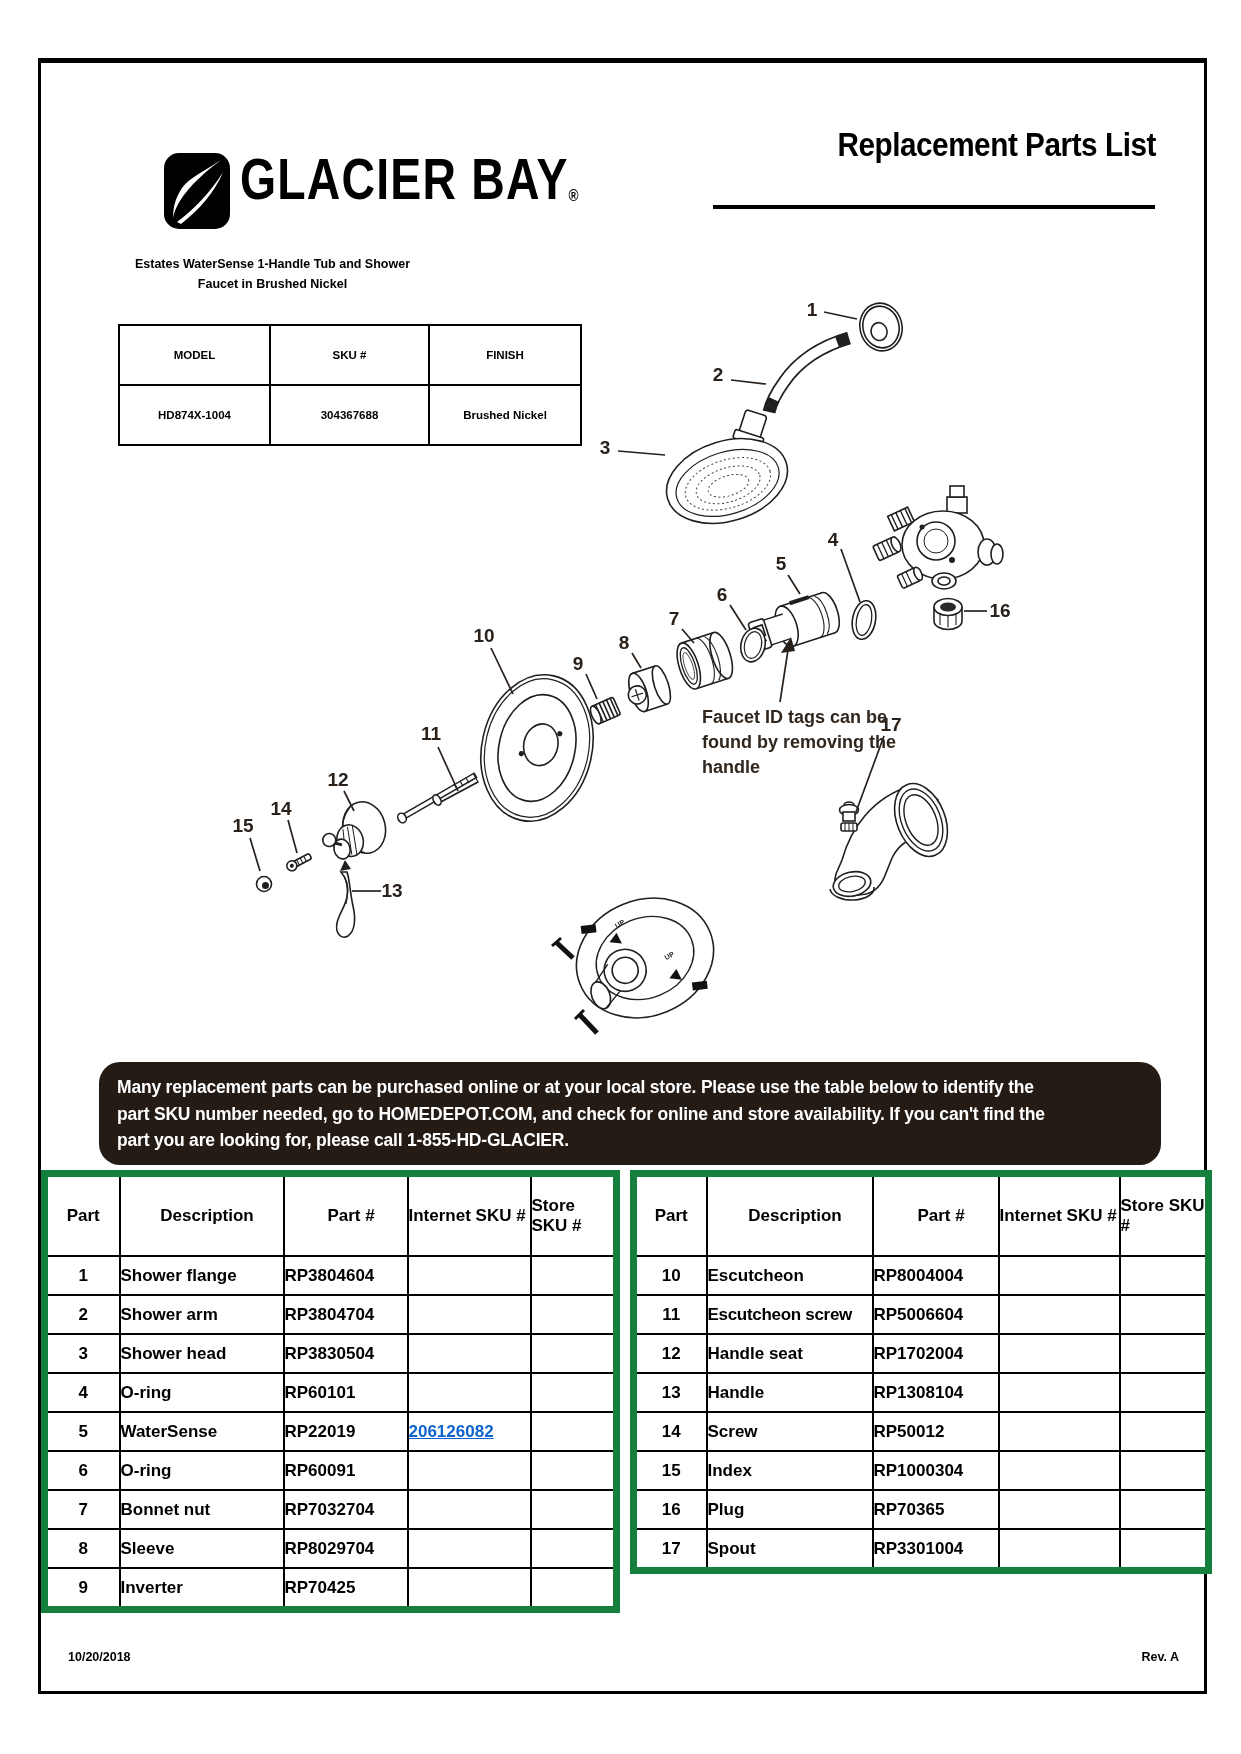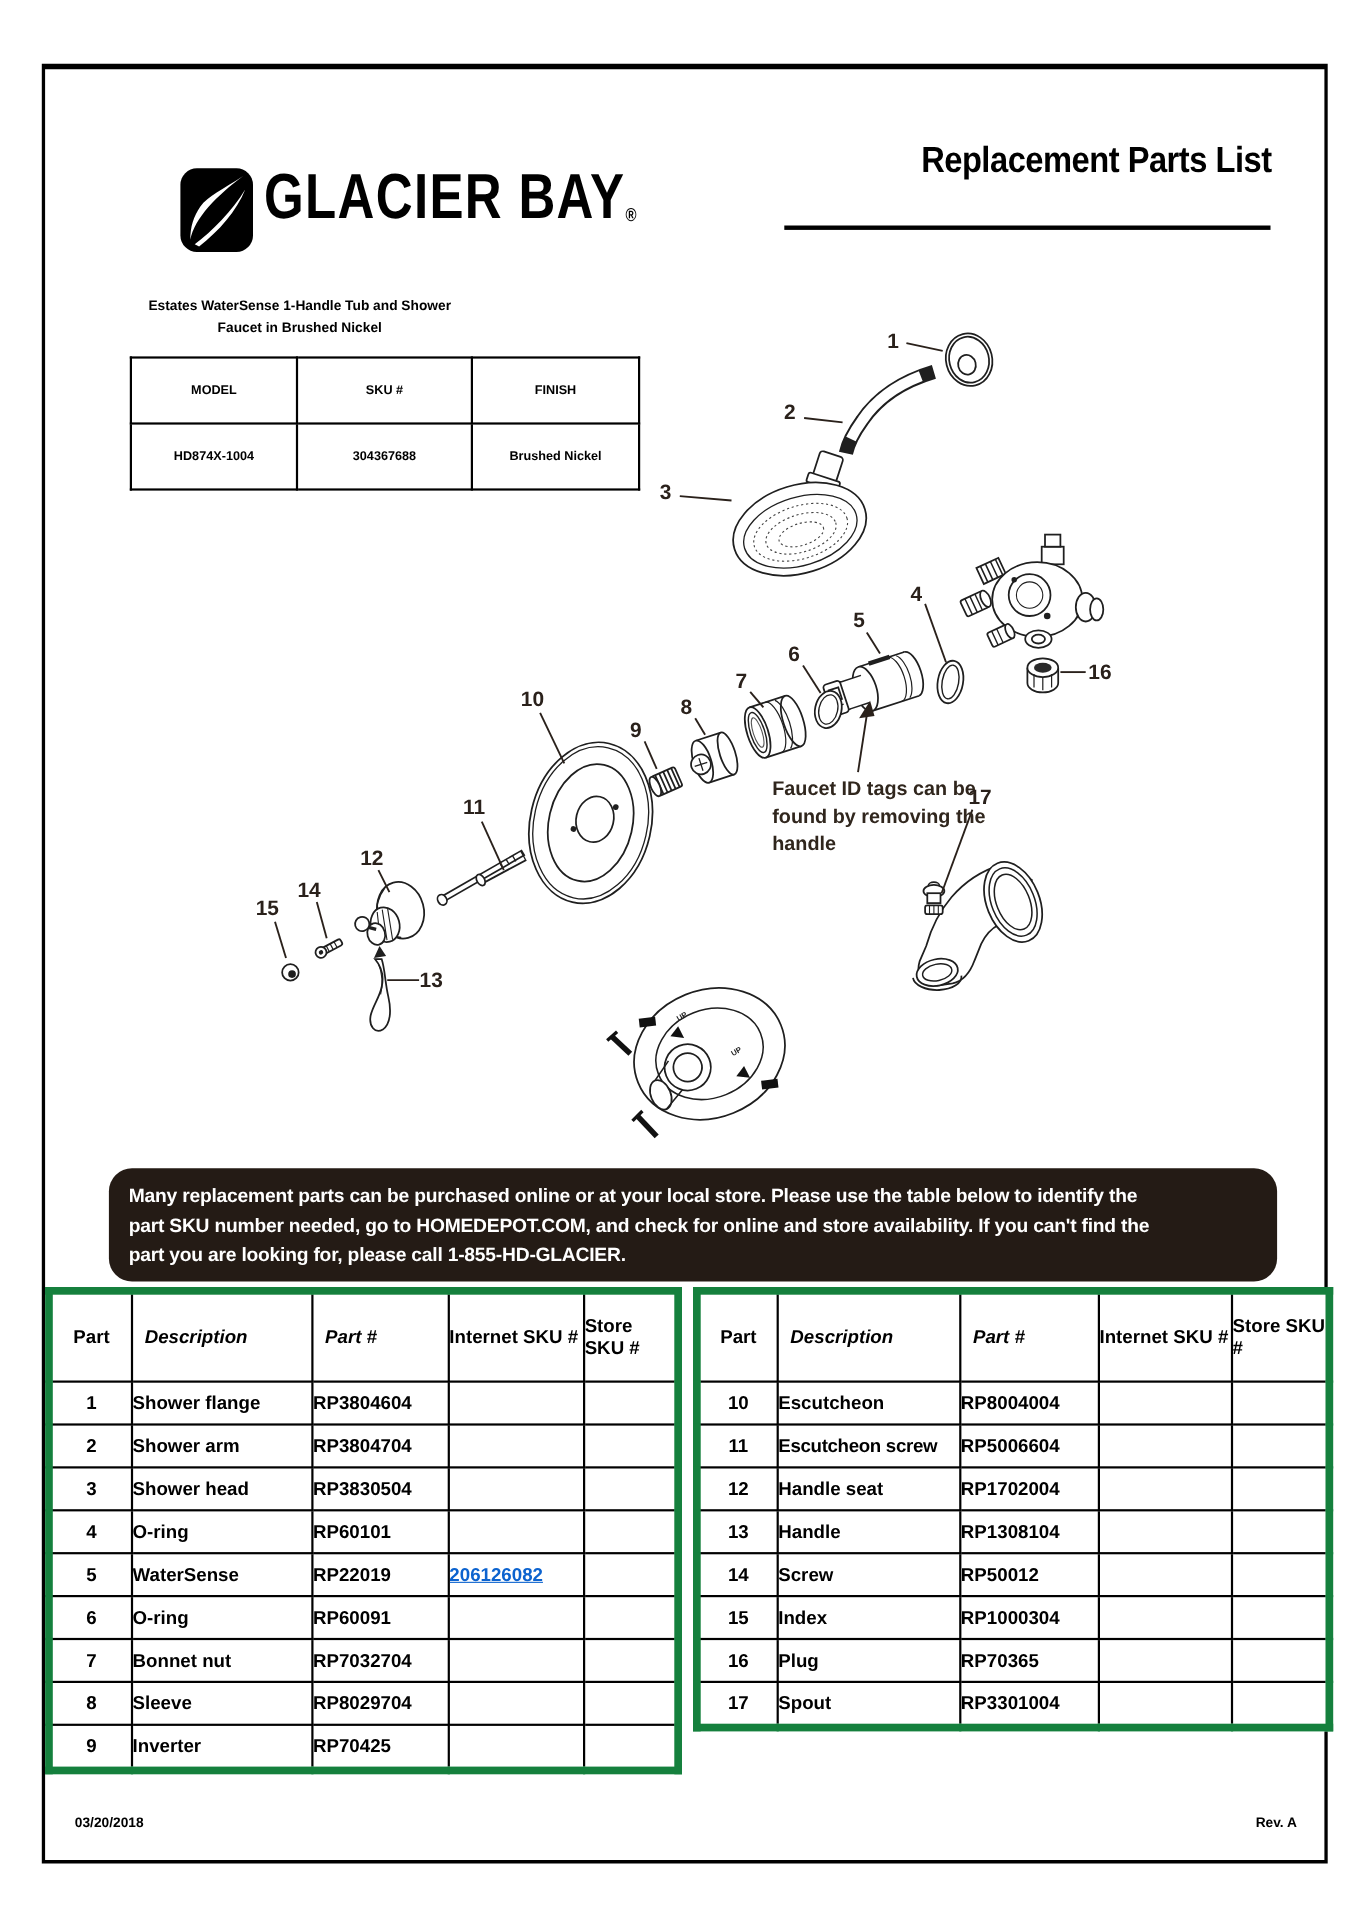"Estates WaterSense 1-Handle Tub and" .subtitle { top: 268px -> 254px }
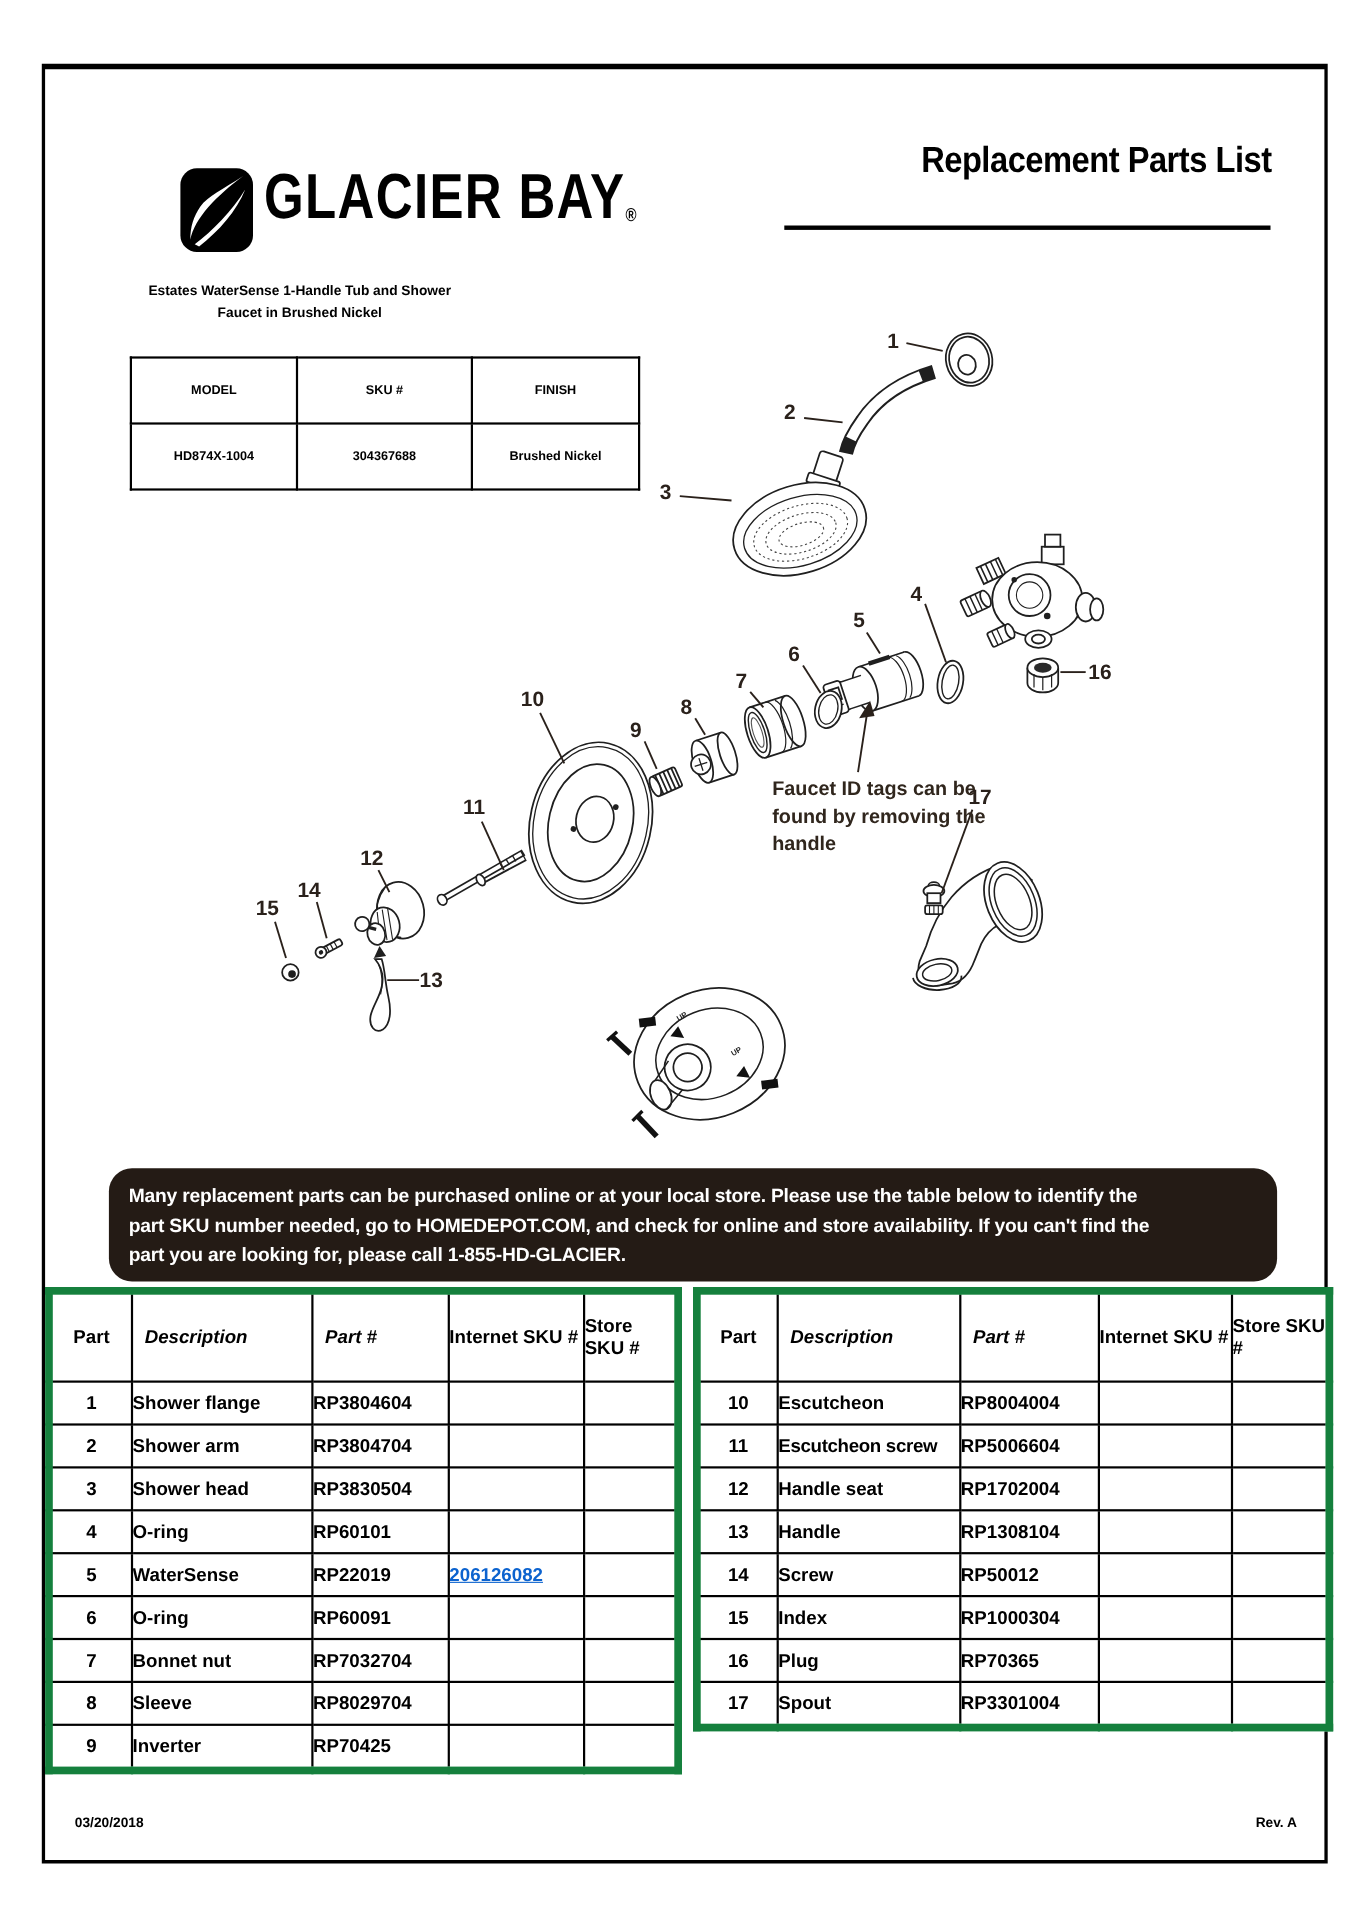"Description" th.col-desc,th.col-pn { font-style: italic -> none; text-align: left -> center }
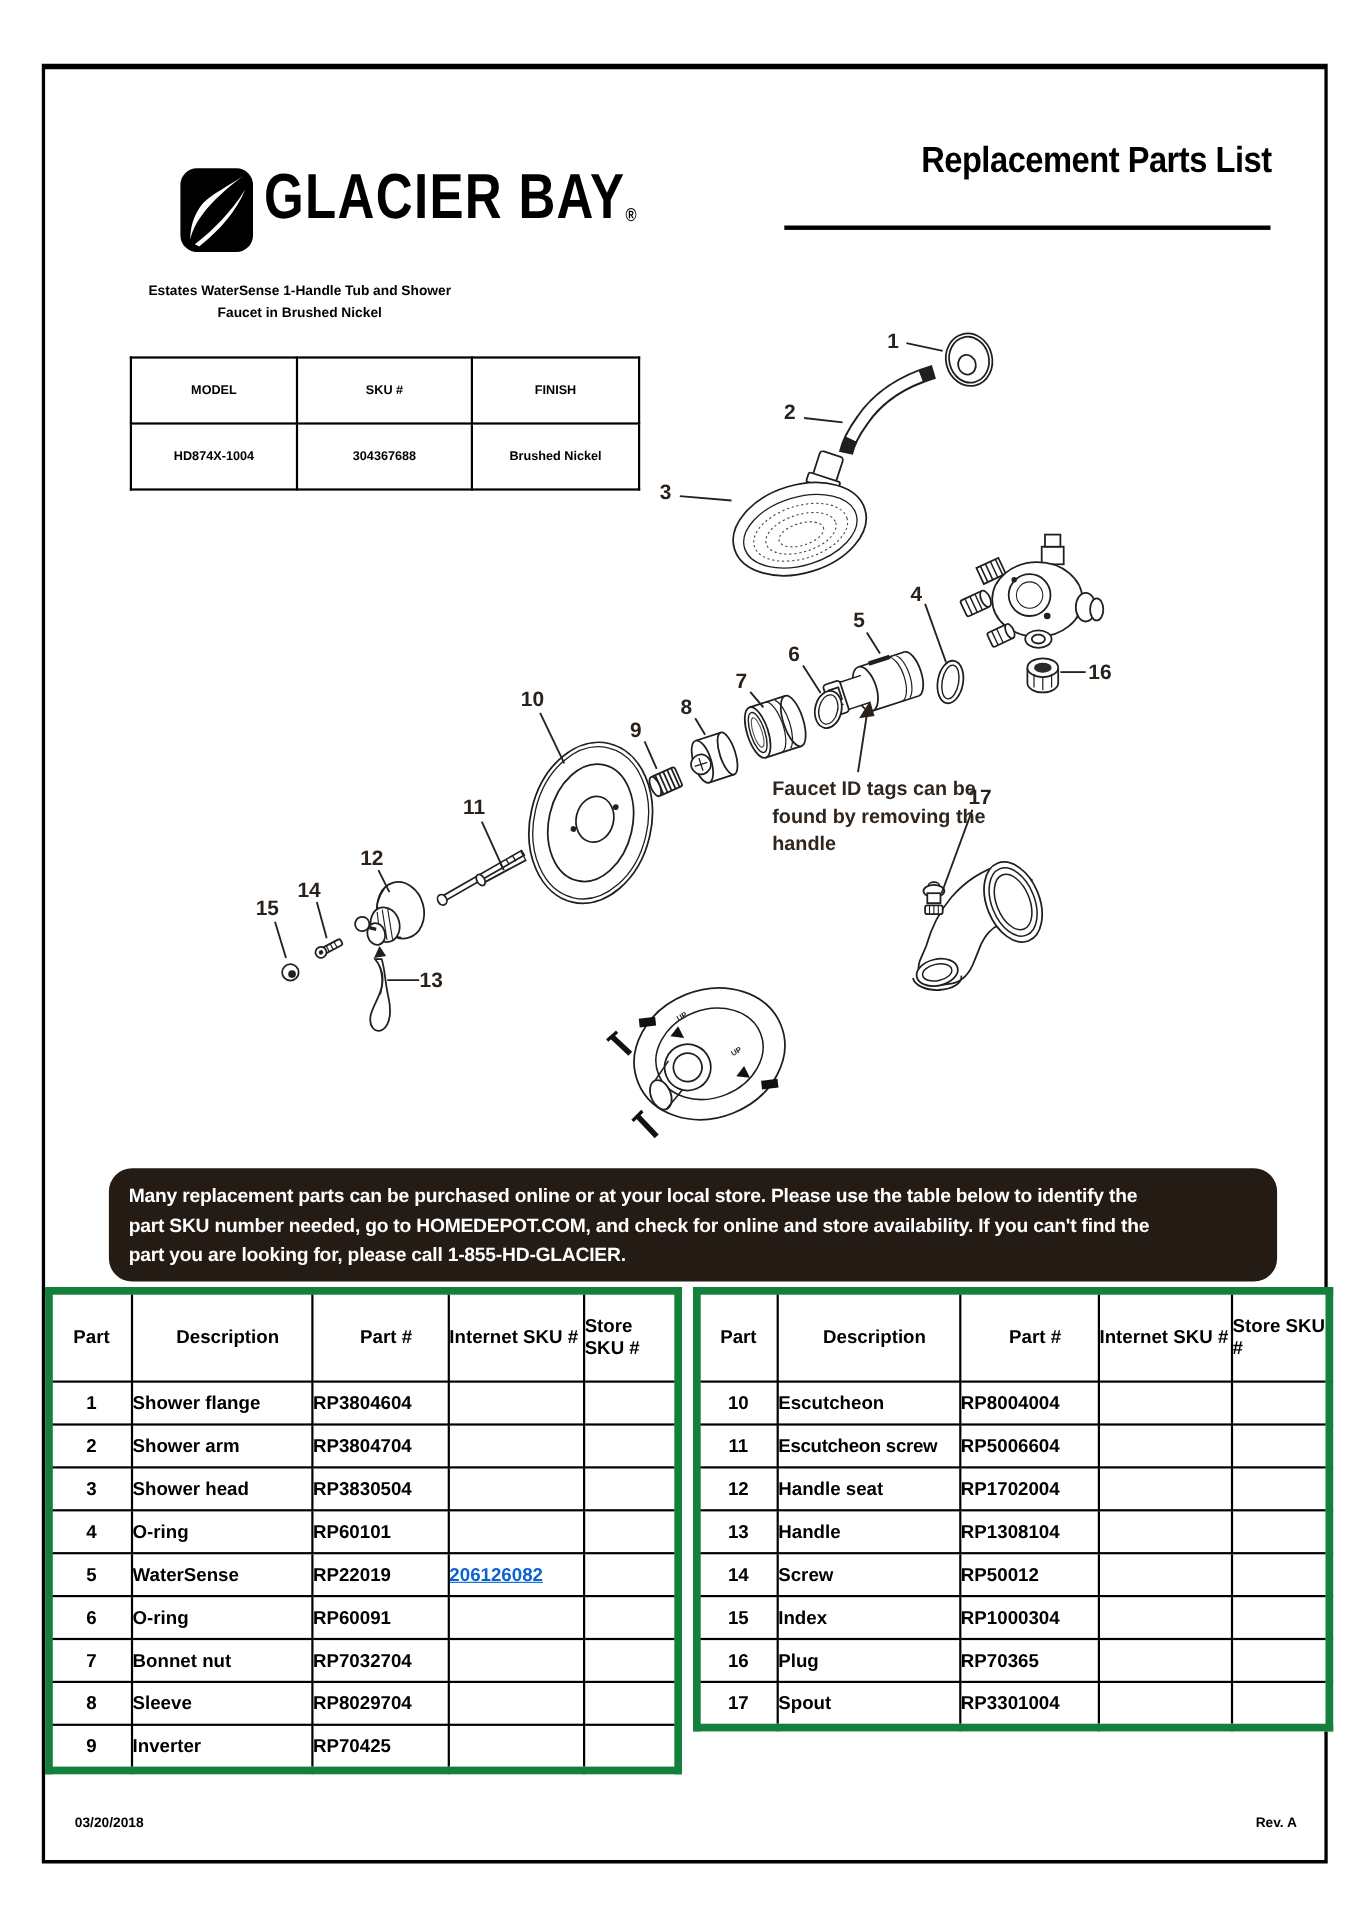"03/20/2018" div.footer-date { text: 03/20/2018 -> 10/20/2018 }
